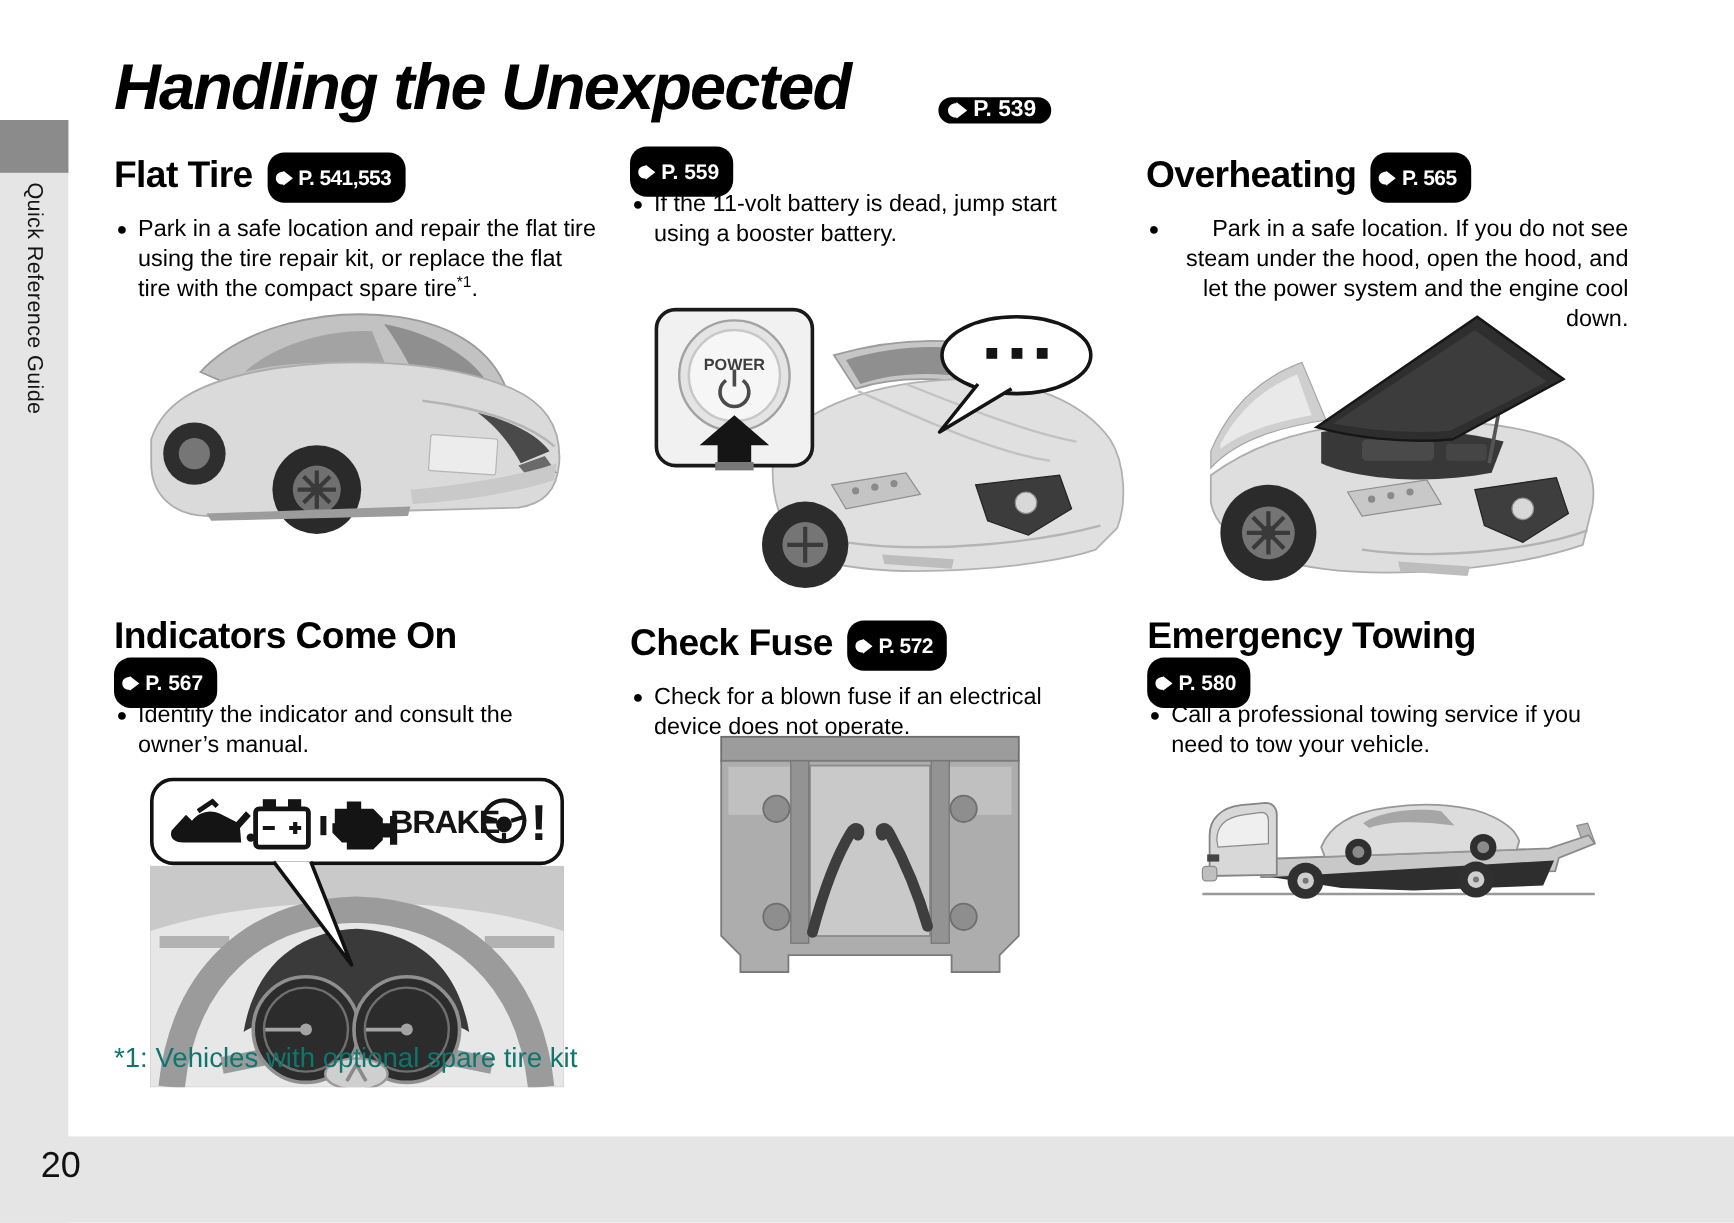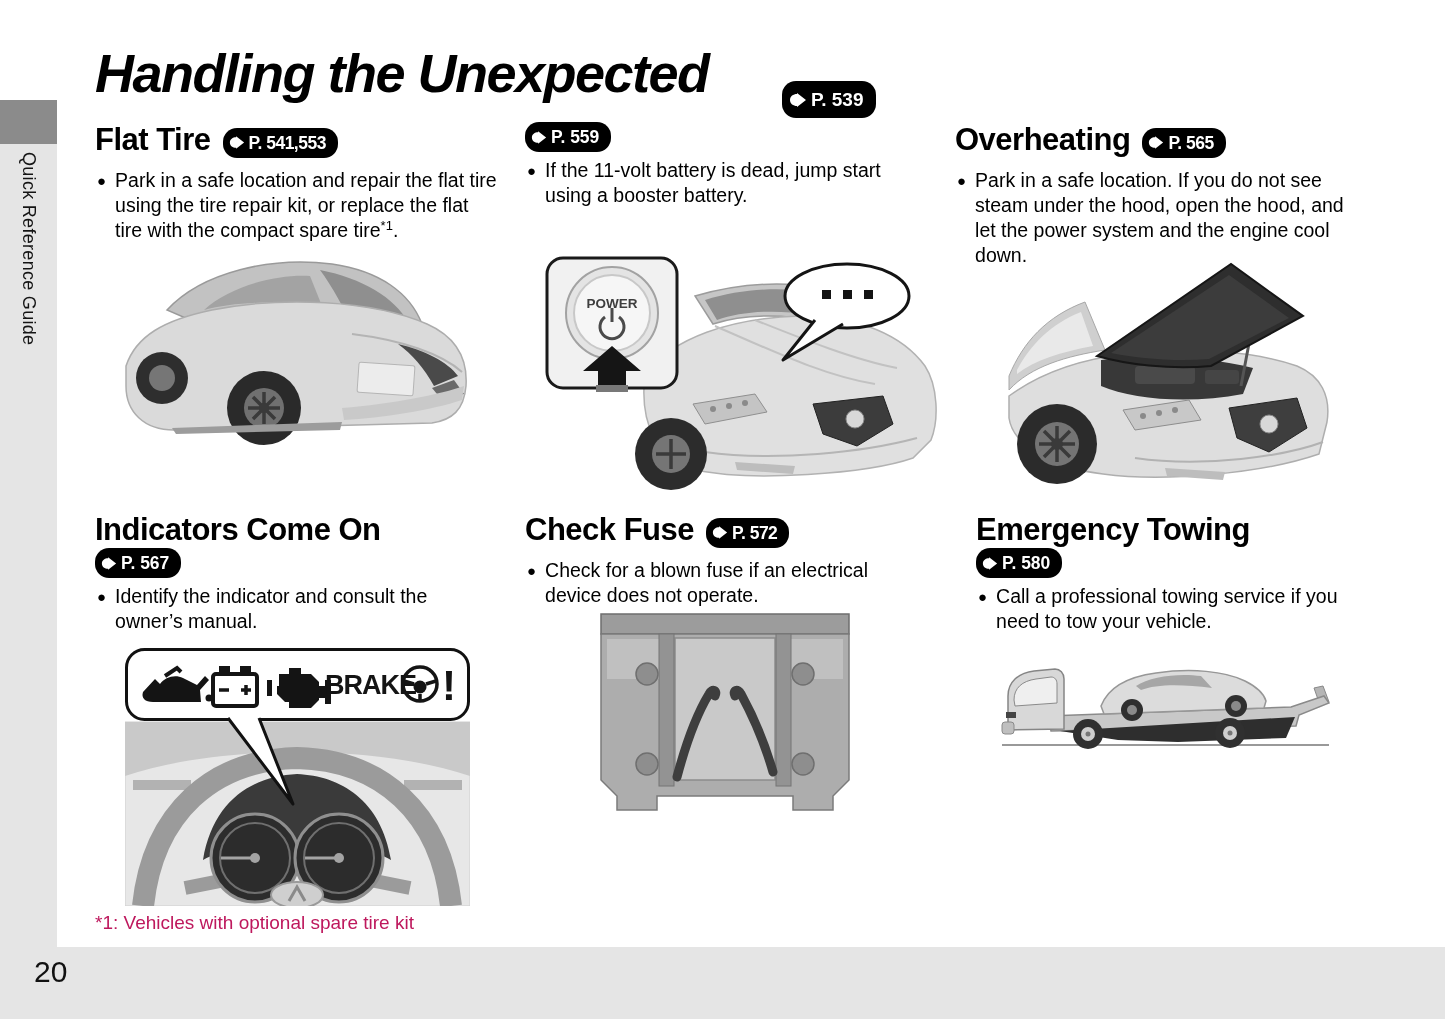"P. 539" .badge.big { height: 37px -> 22px }
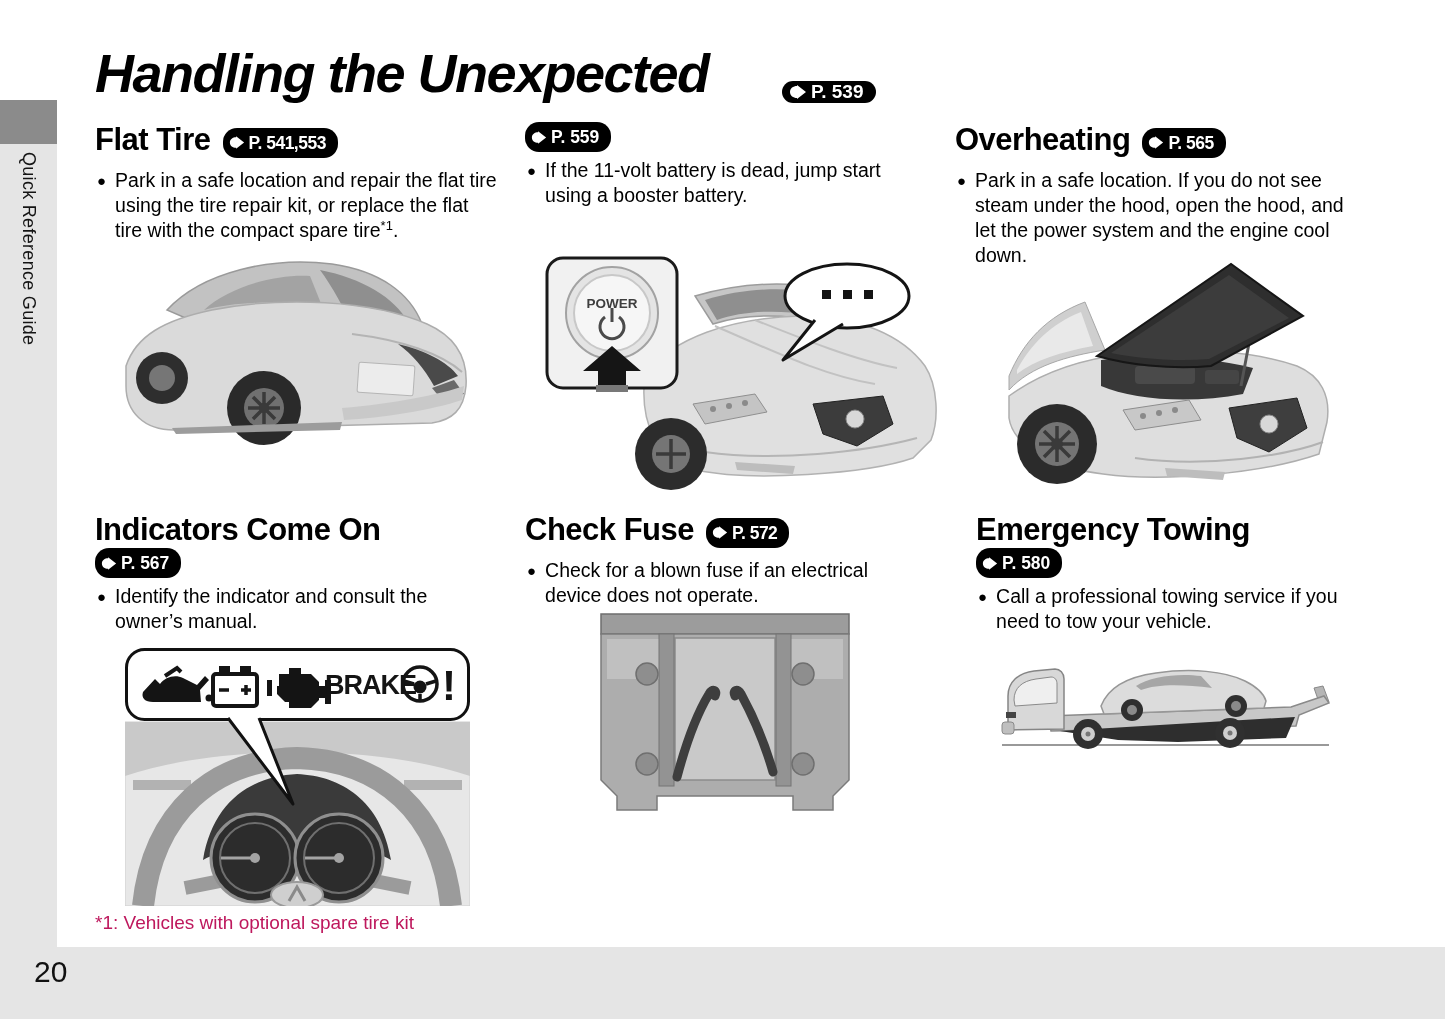"P. 541,553" .badge { height: 30px -> 42px }
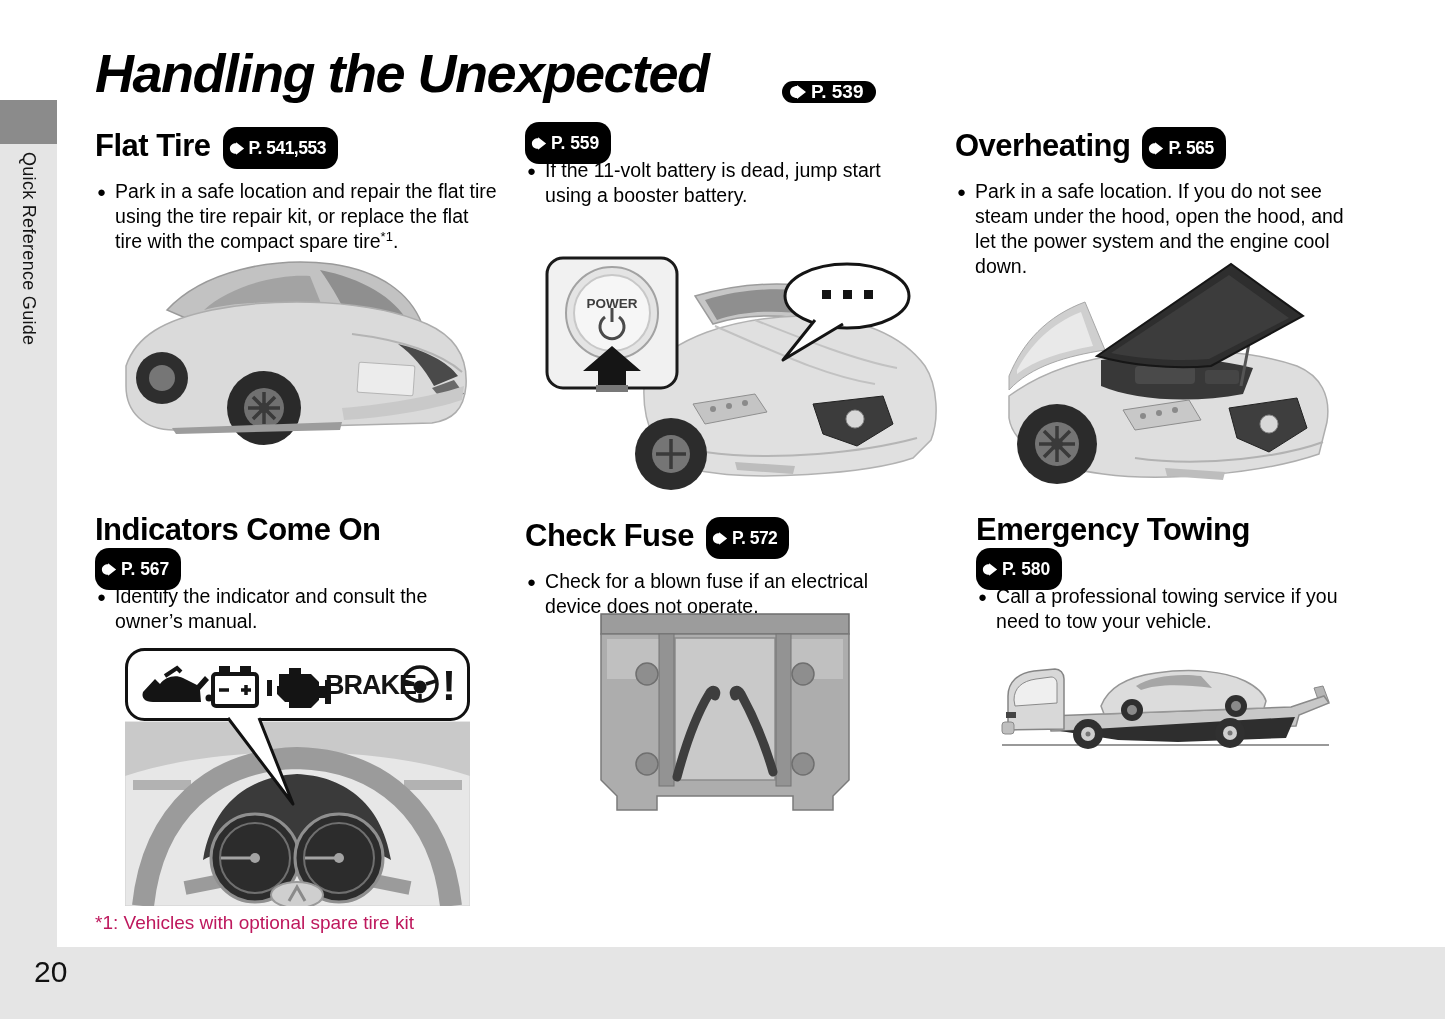"Overheating" #sec-overheat { text-align: none -> right }
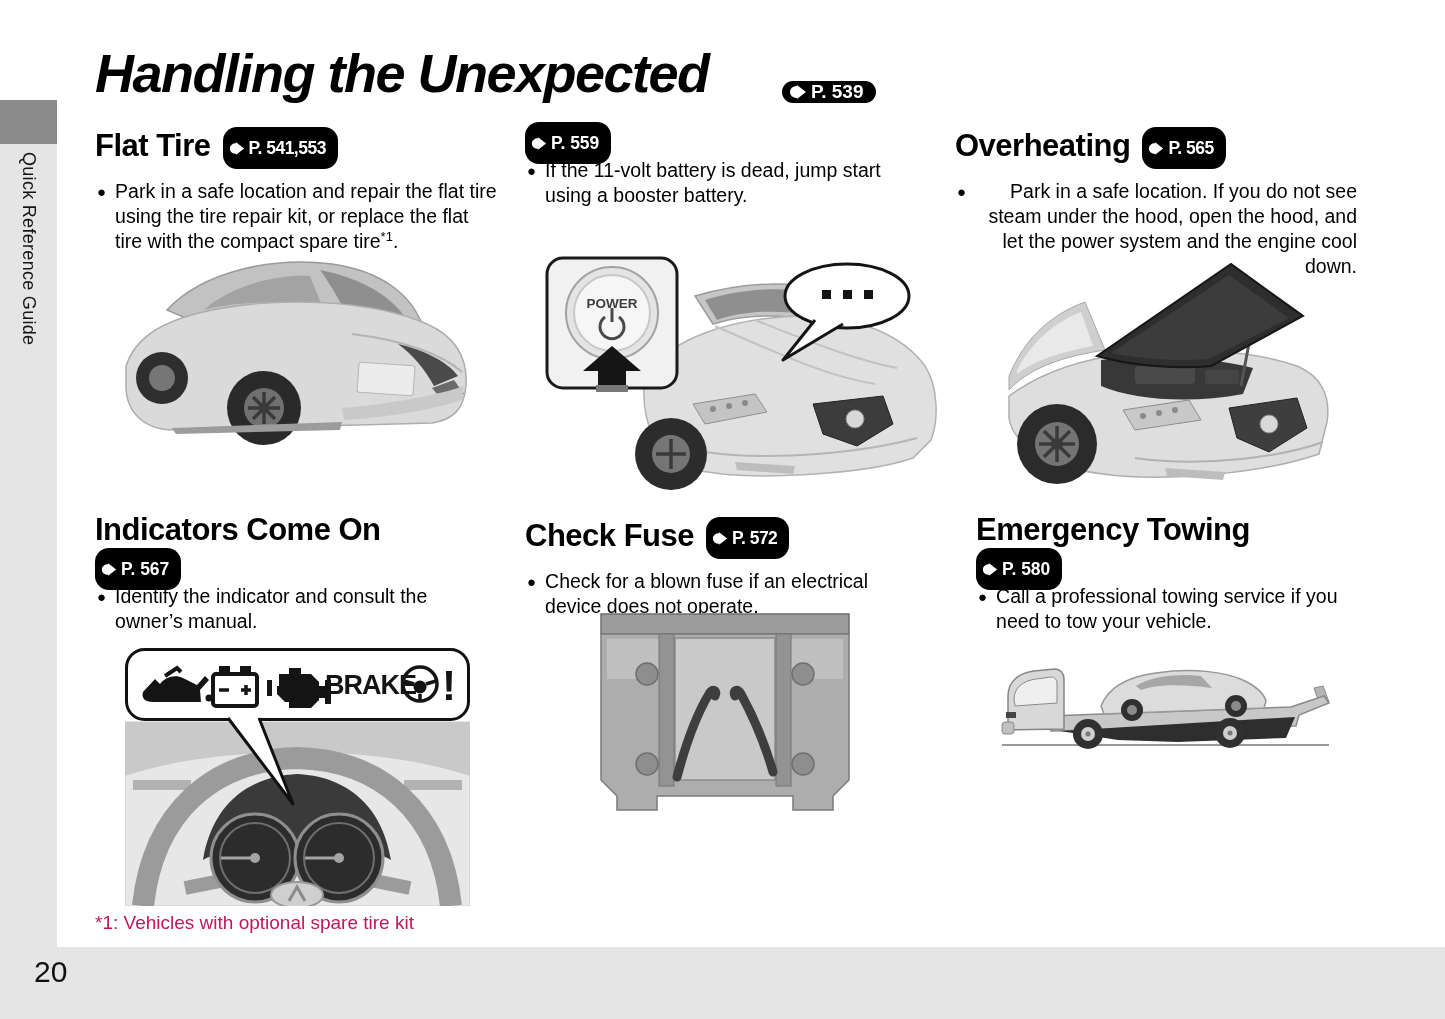"Emergency Towing" #sec-towing { left: 976px -> 956px }
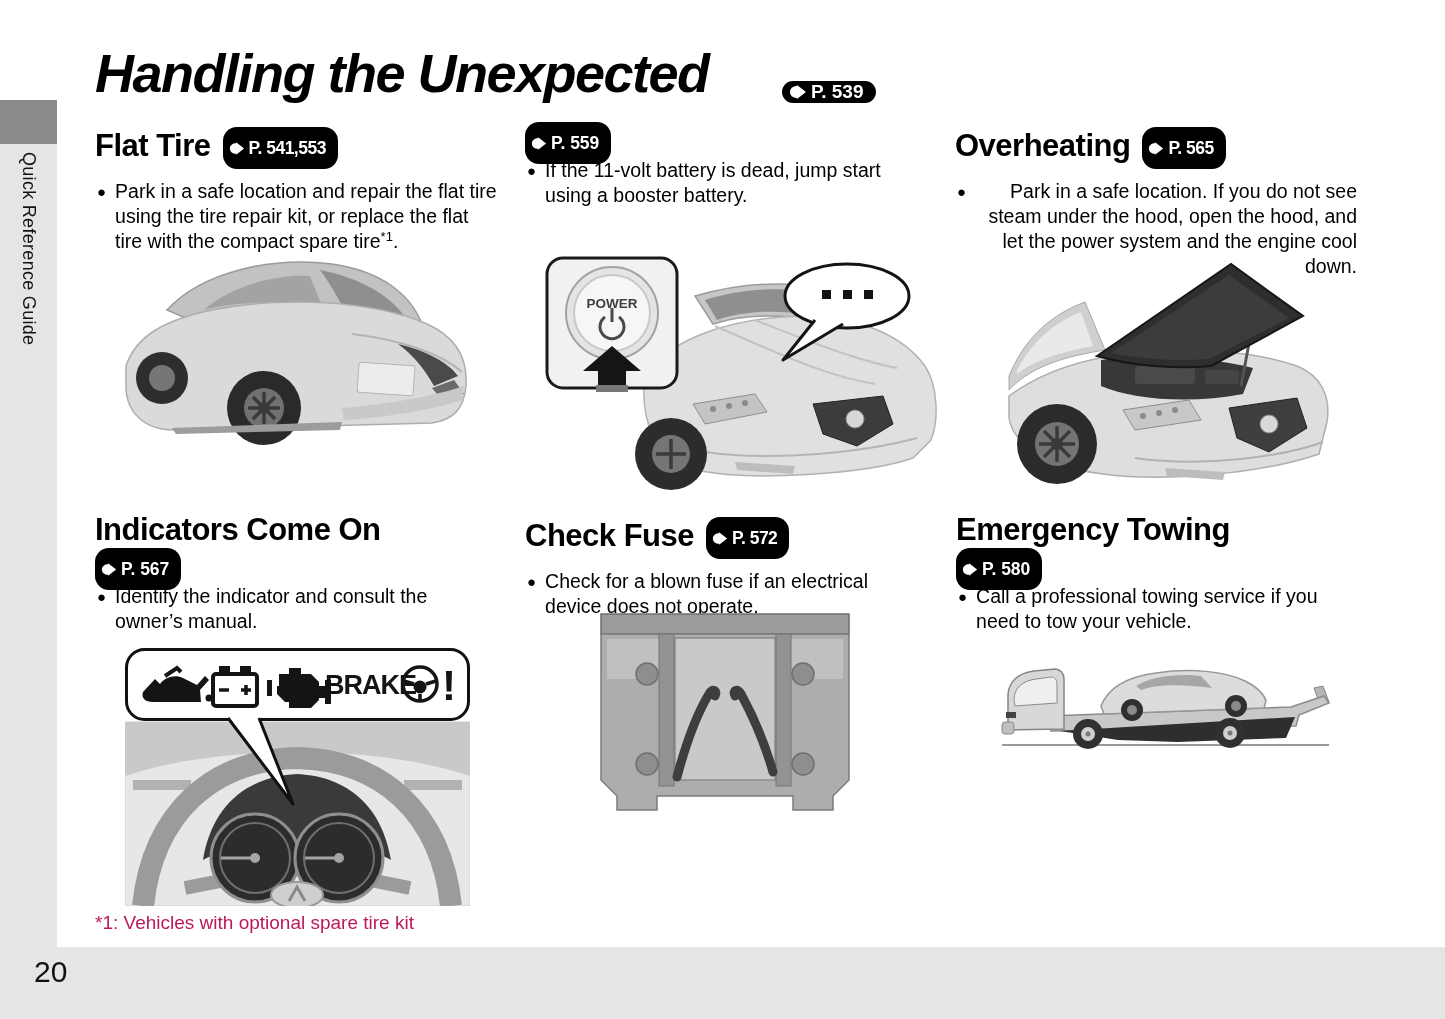"*1: Vehicles with optional spare" .footnote { color: #be185d -> #0f766e; font-size: 19px -> 23px; top: 912px -> 868px }
